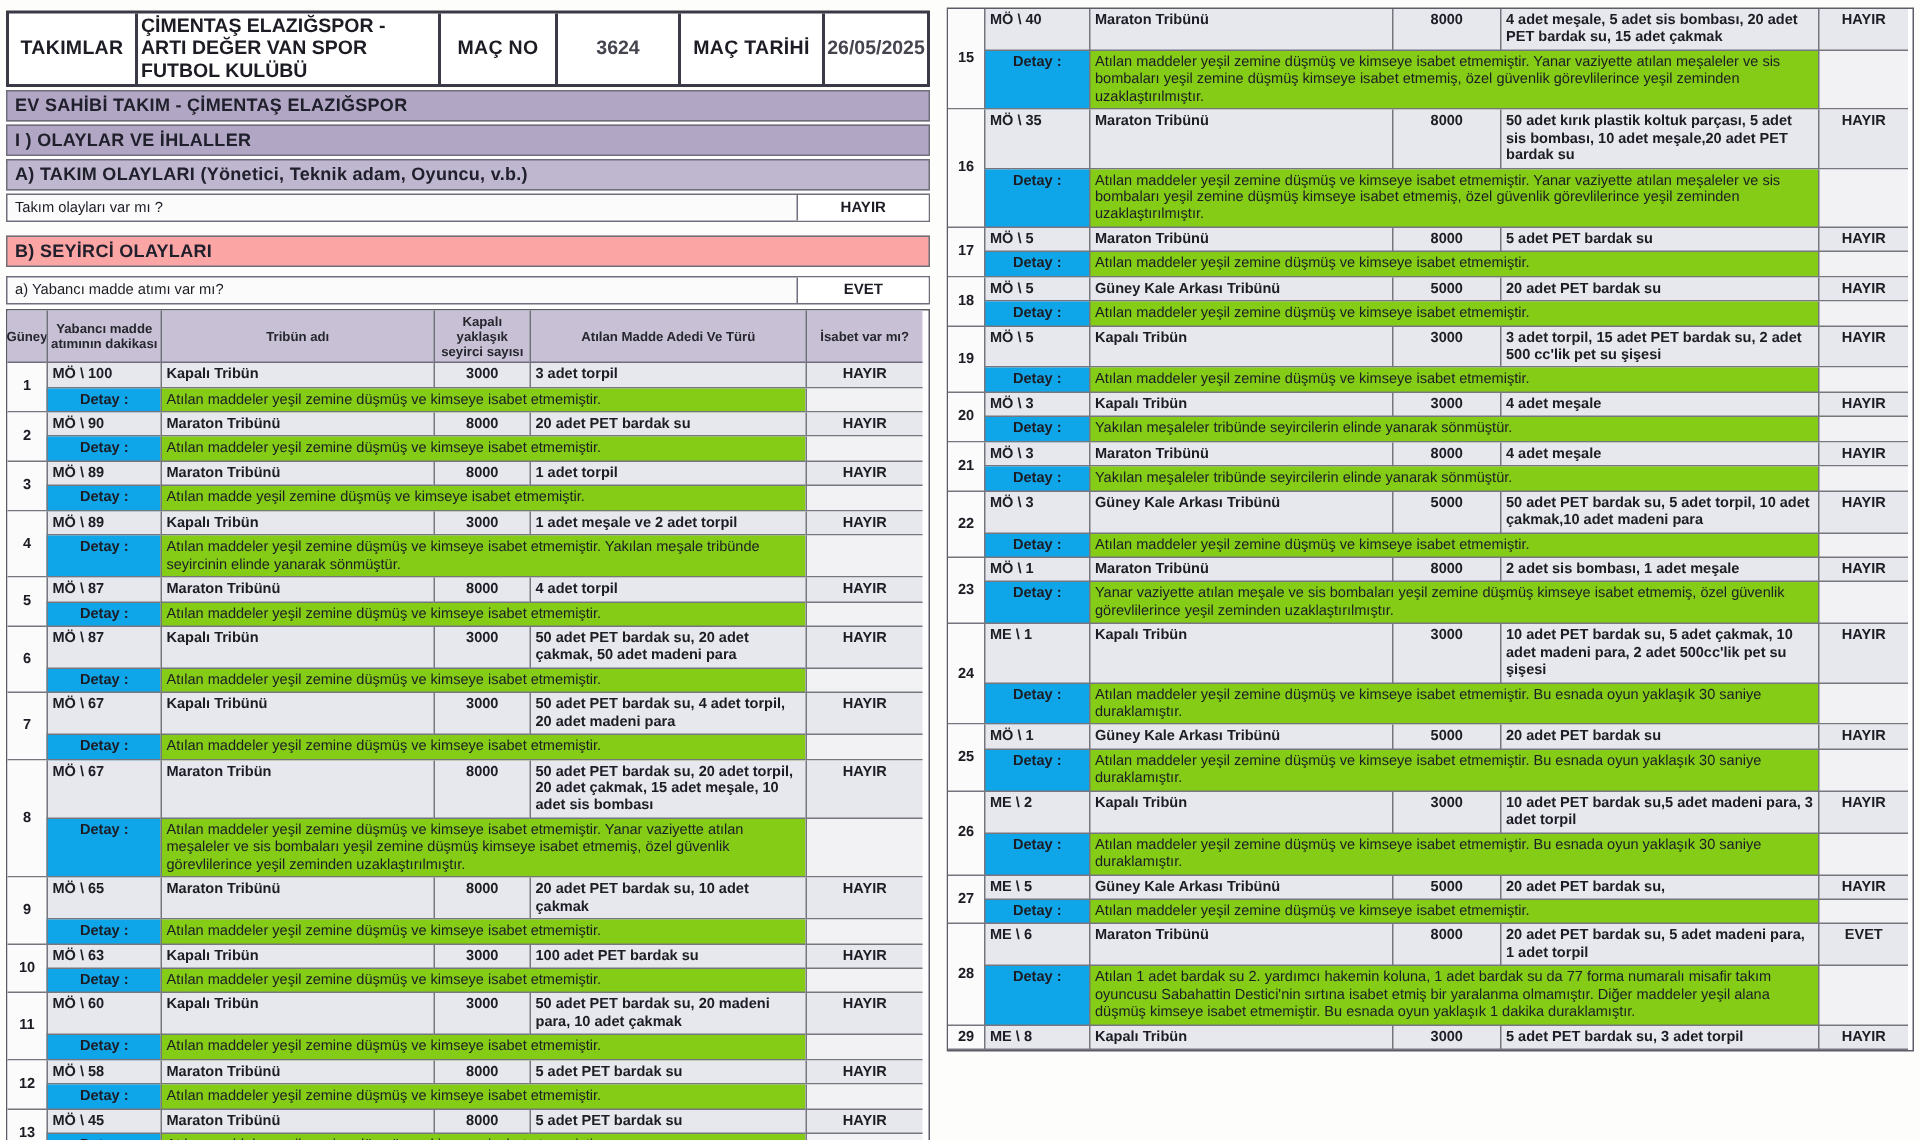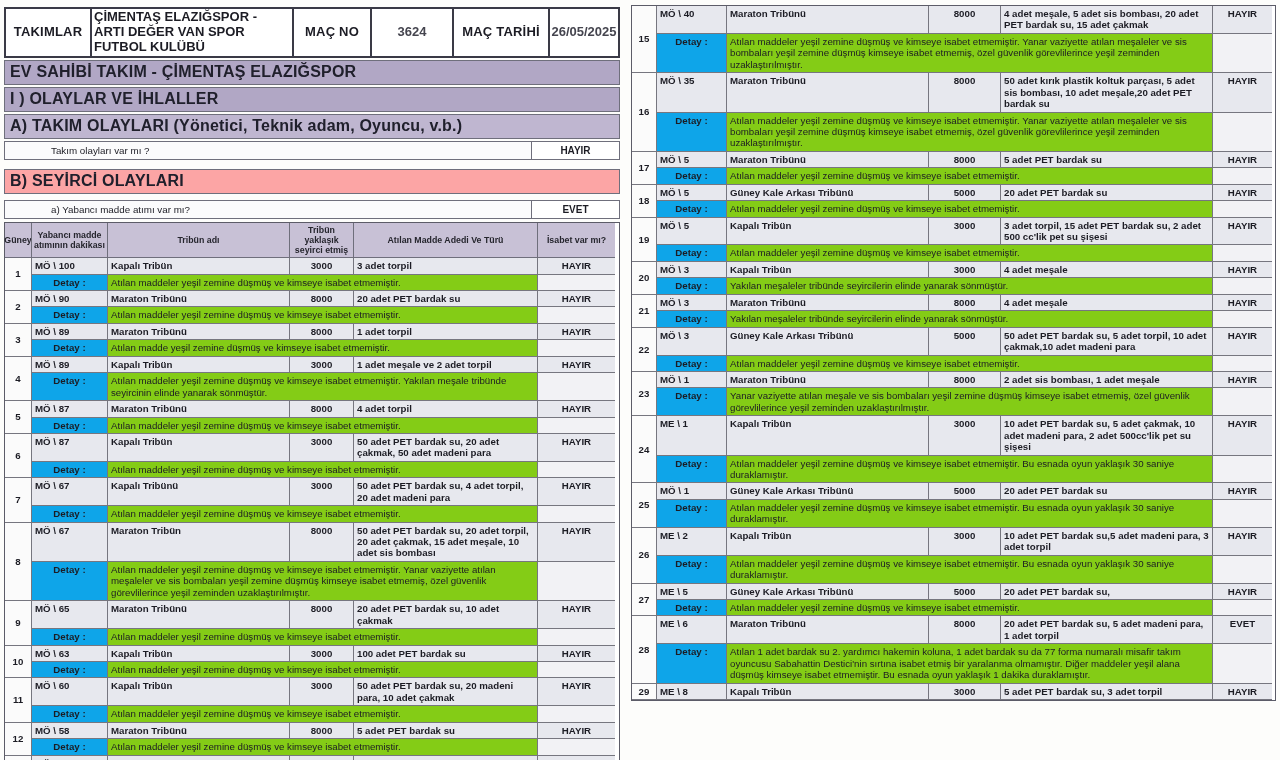"EV SAHİBİ TAKIM - ÇİMENTAŞ" .bar { font-size: 16px -> 12px }
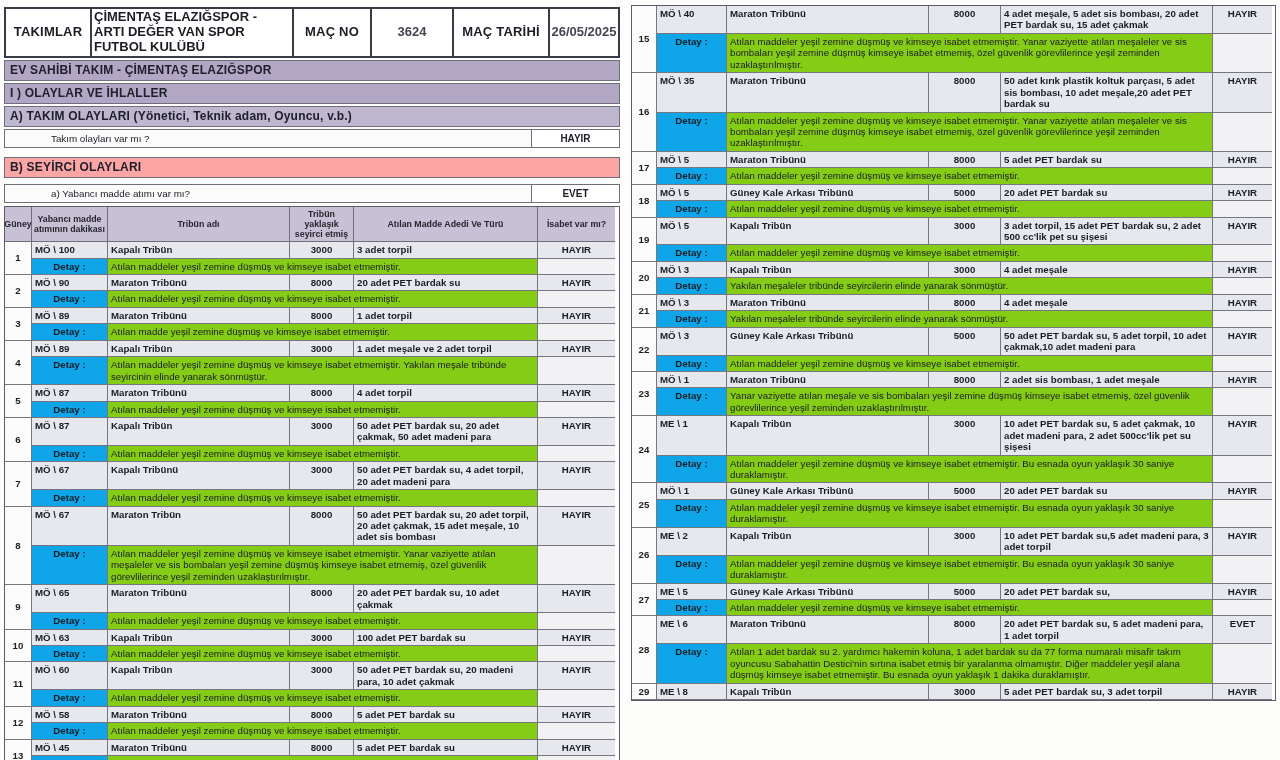"Takım olayları var mı ?" .q-row { padding-left: 41px -> none }
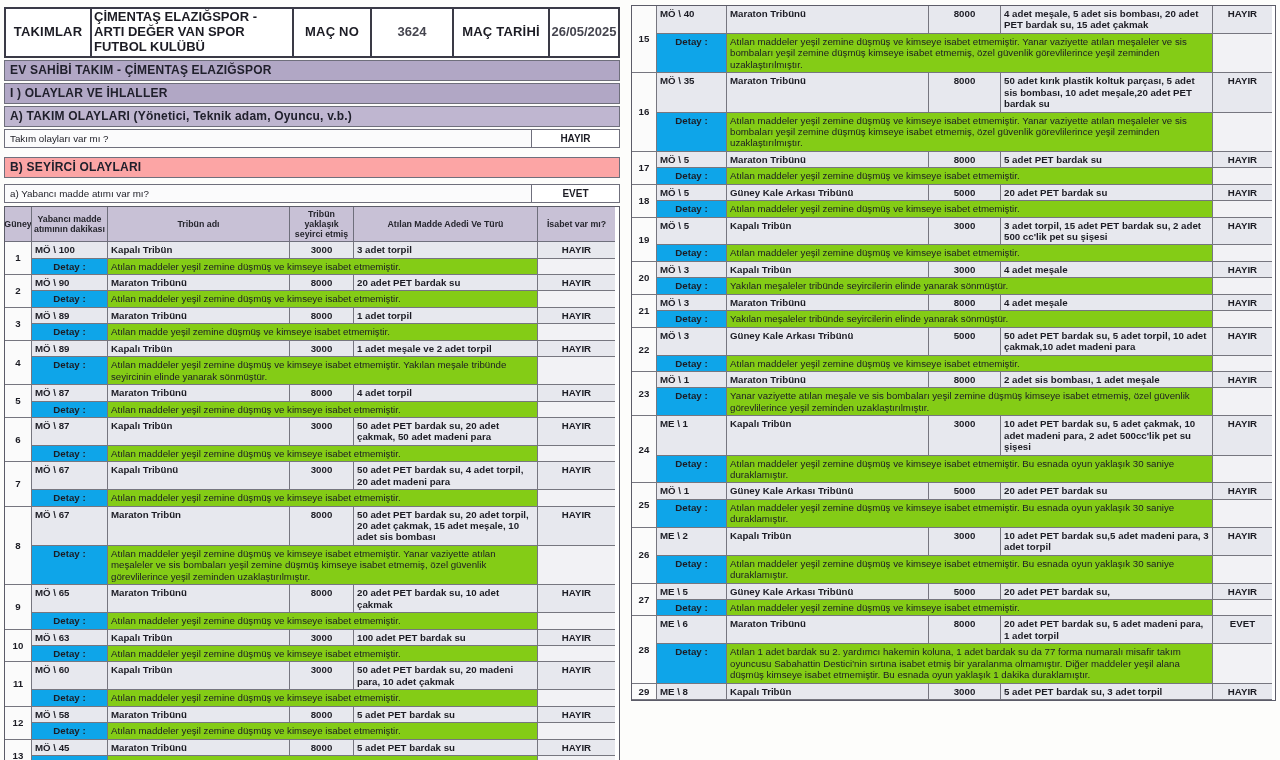"Tribün yaklaşık seyirci etmiş" div { text: Tribün yaklaşık seyirci etmiş -> Kapalı yaklaşık seyirci sayısı }
